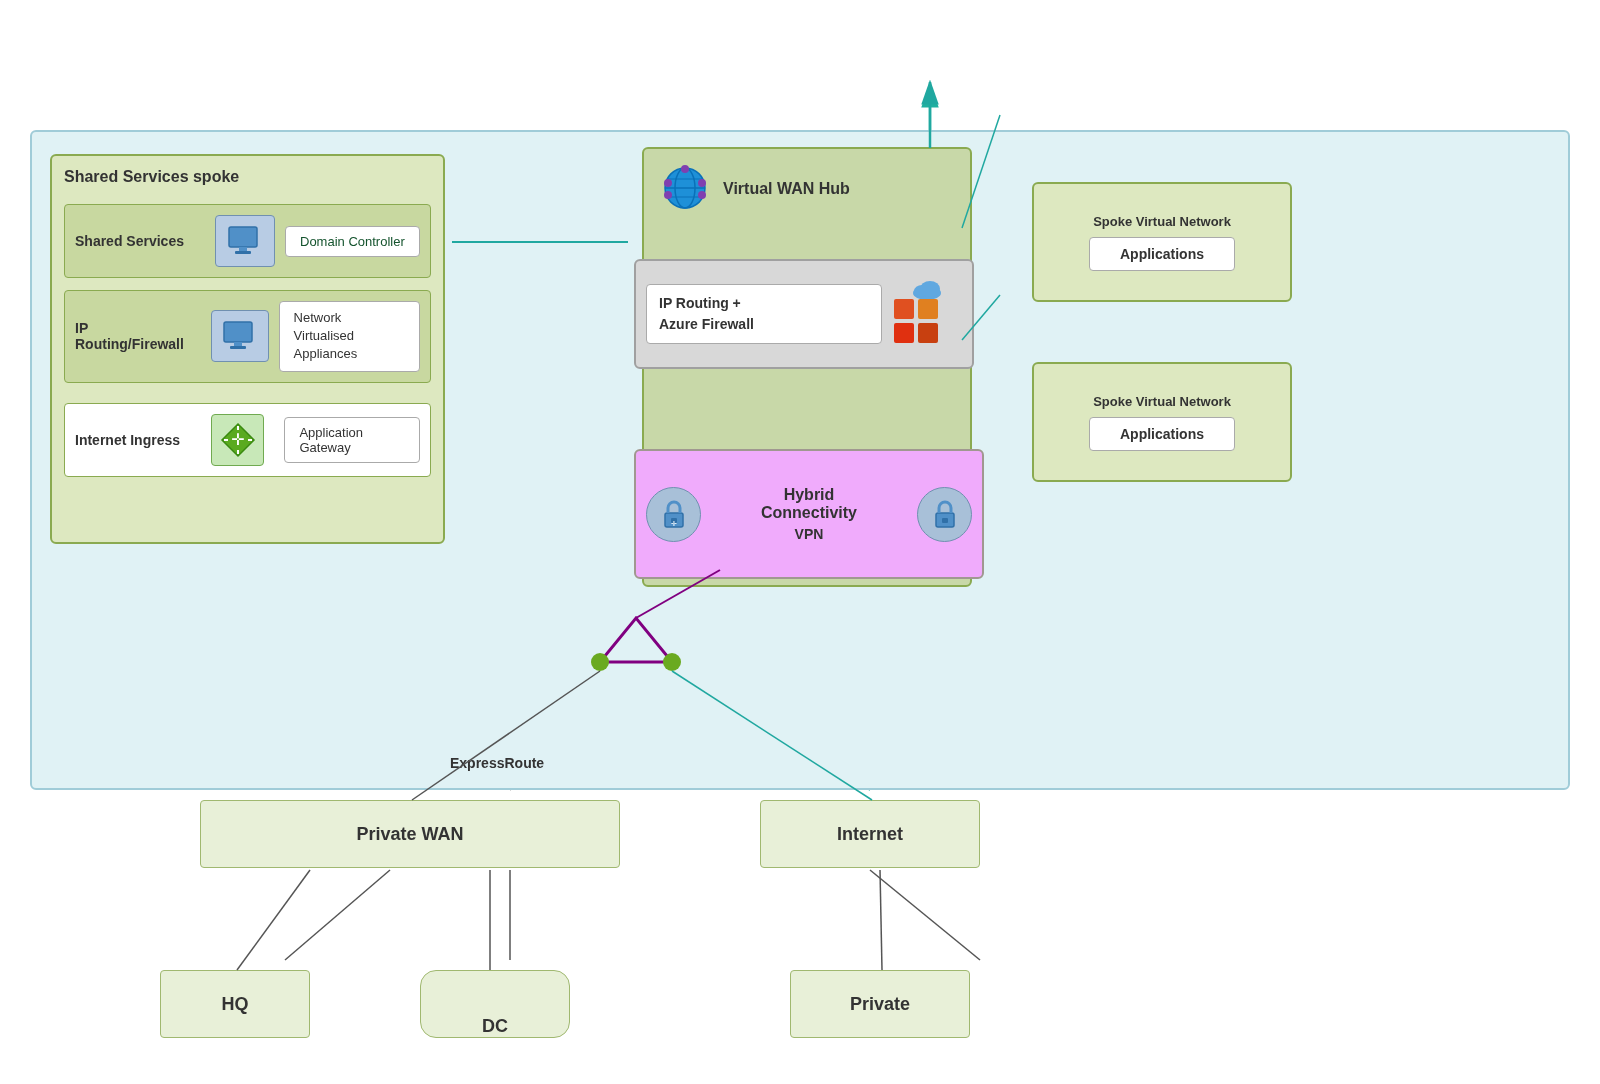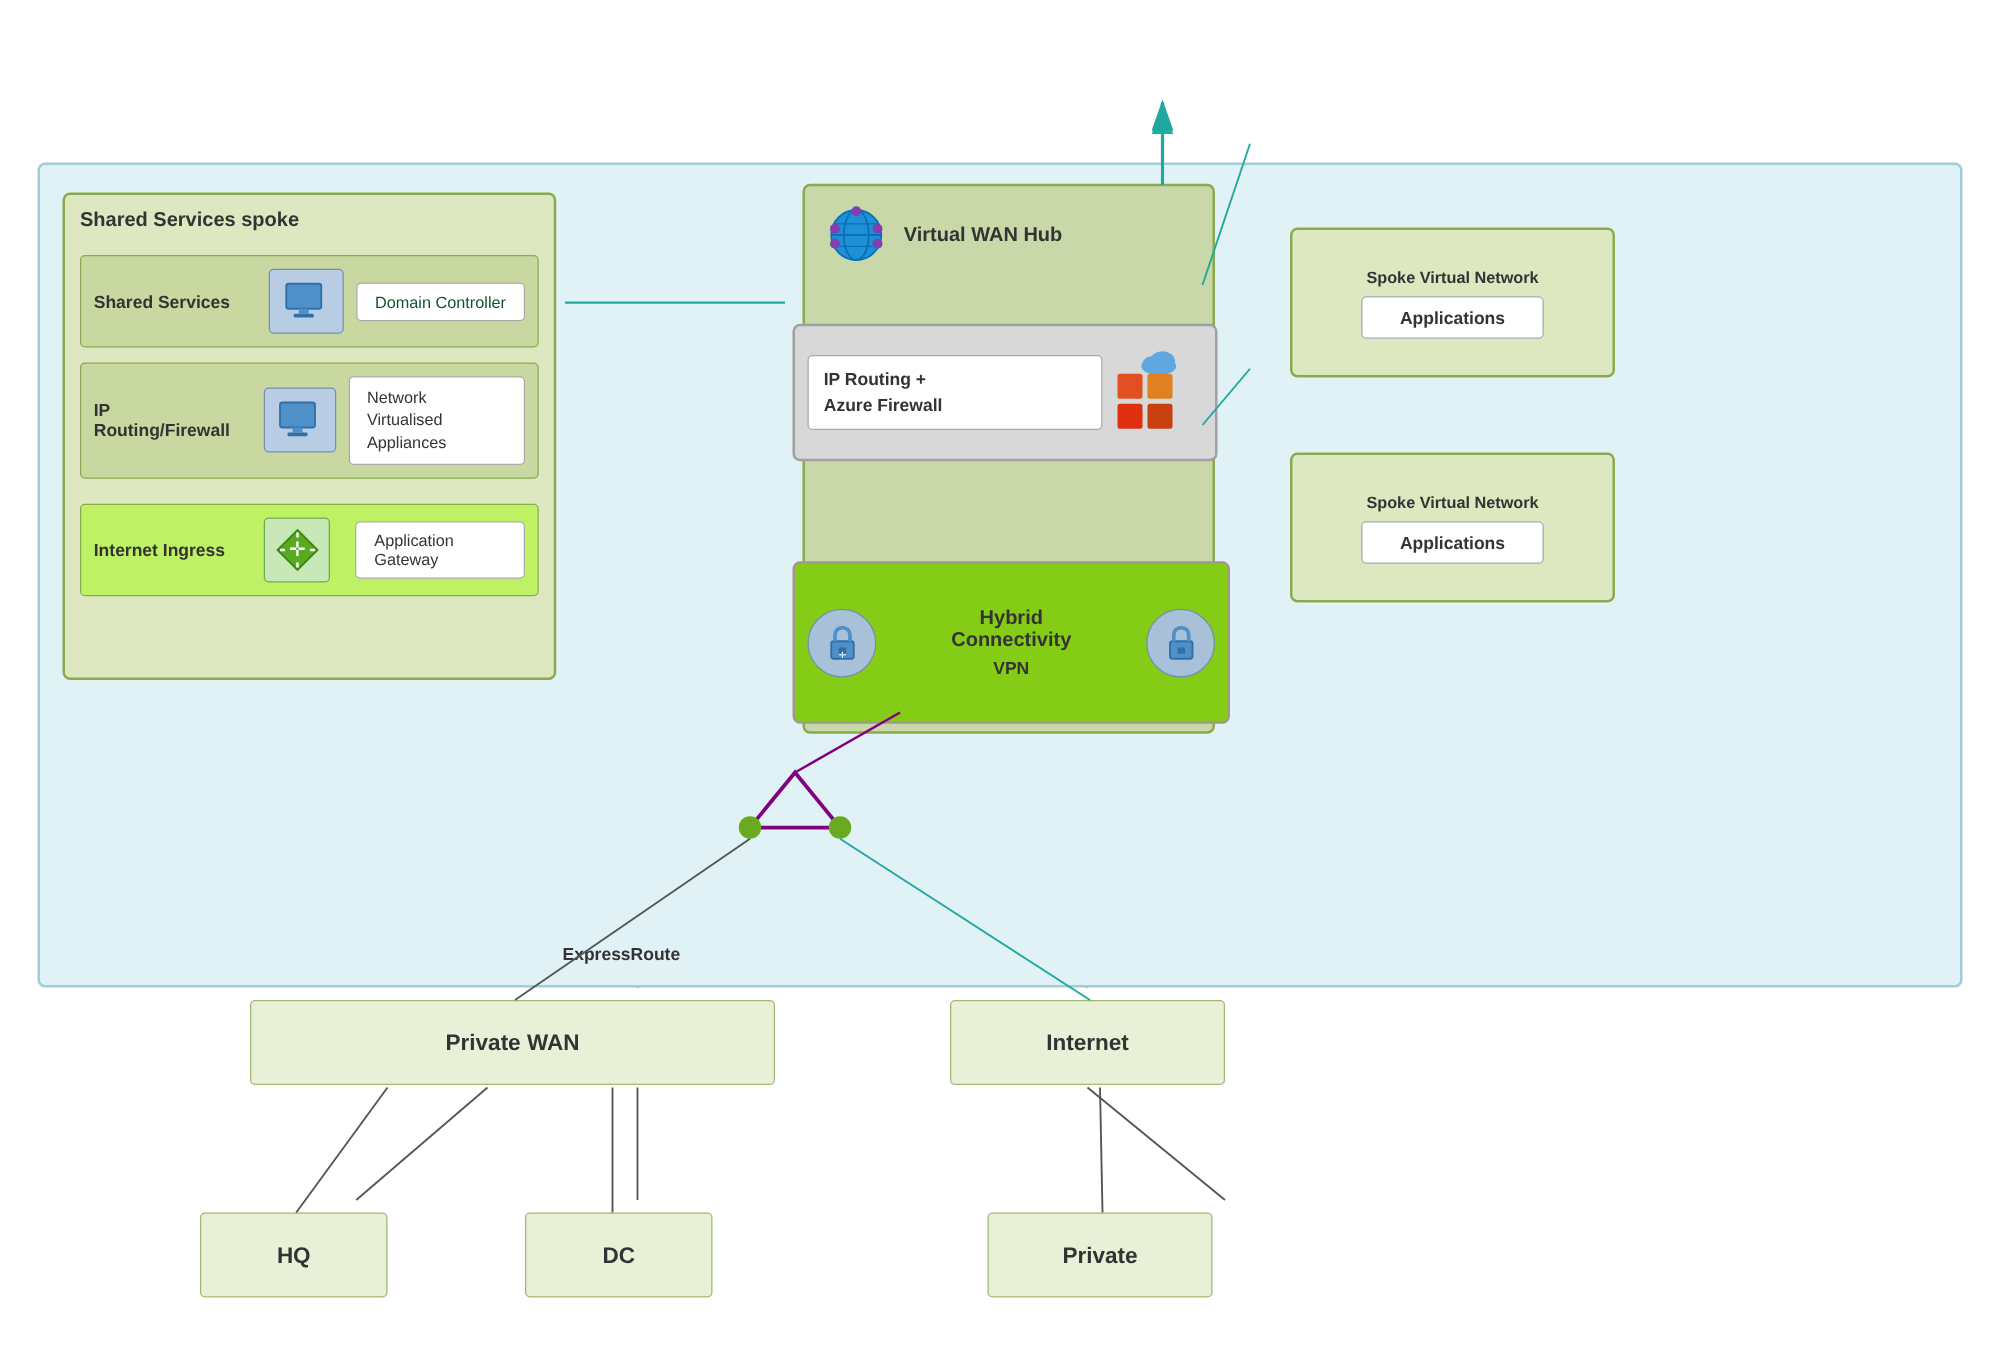"Internet Ingress" div { background: #bef264 -> #ffffff }
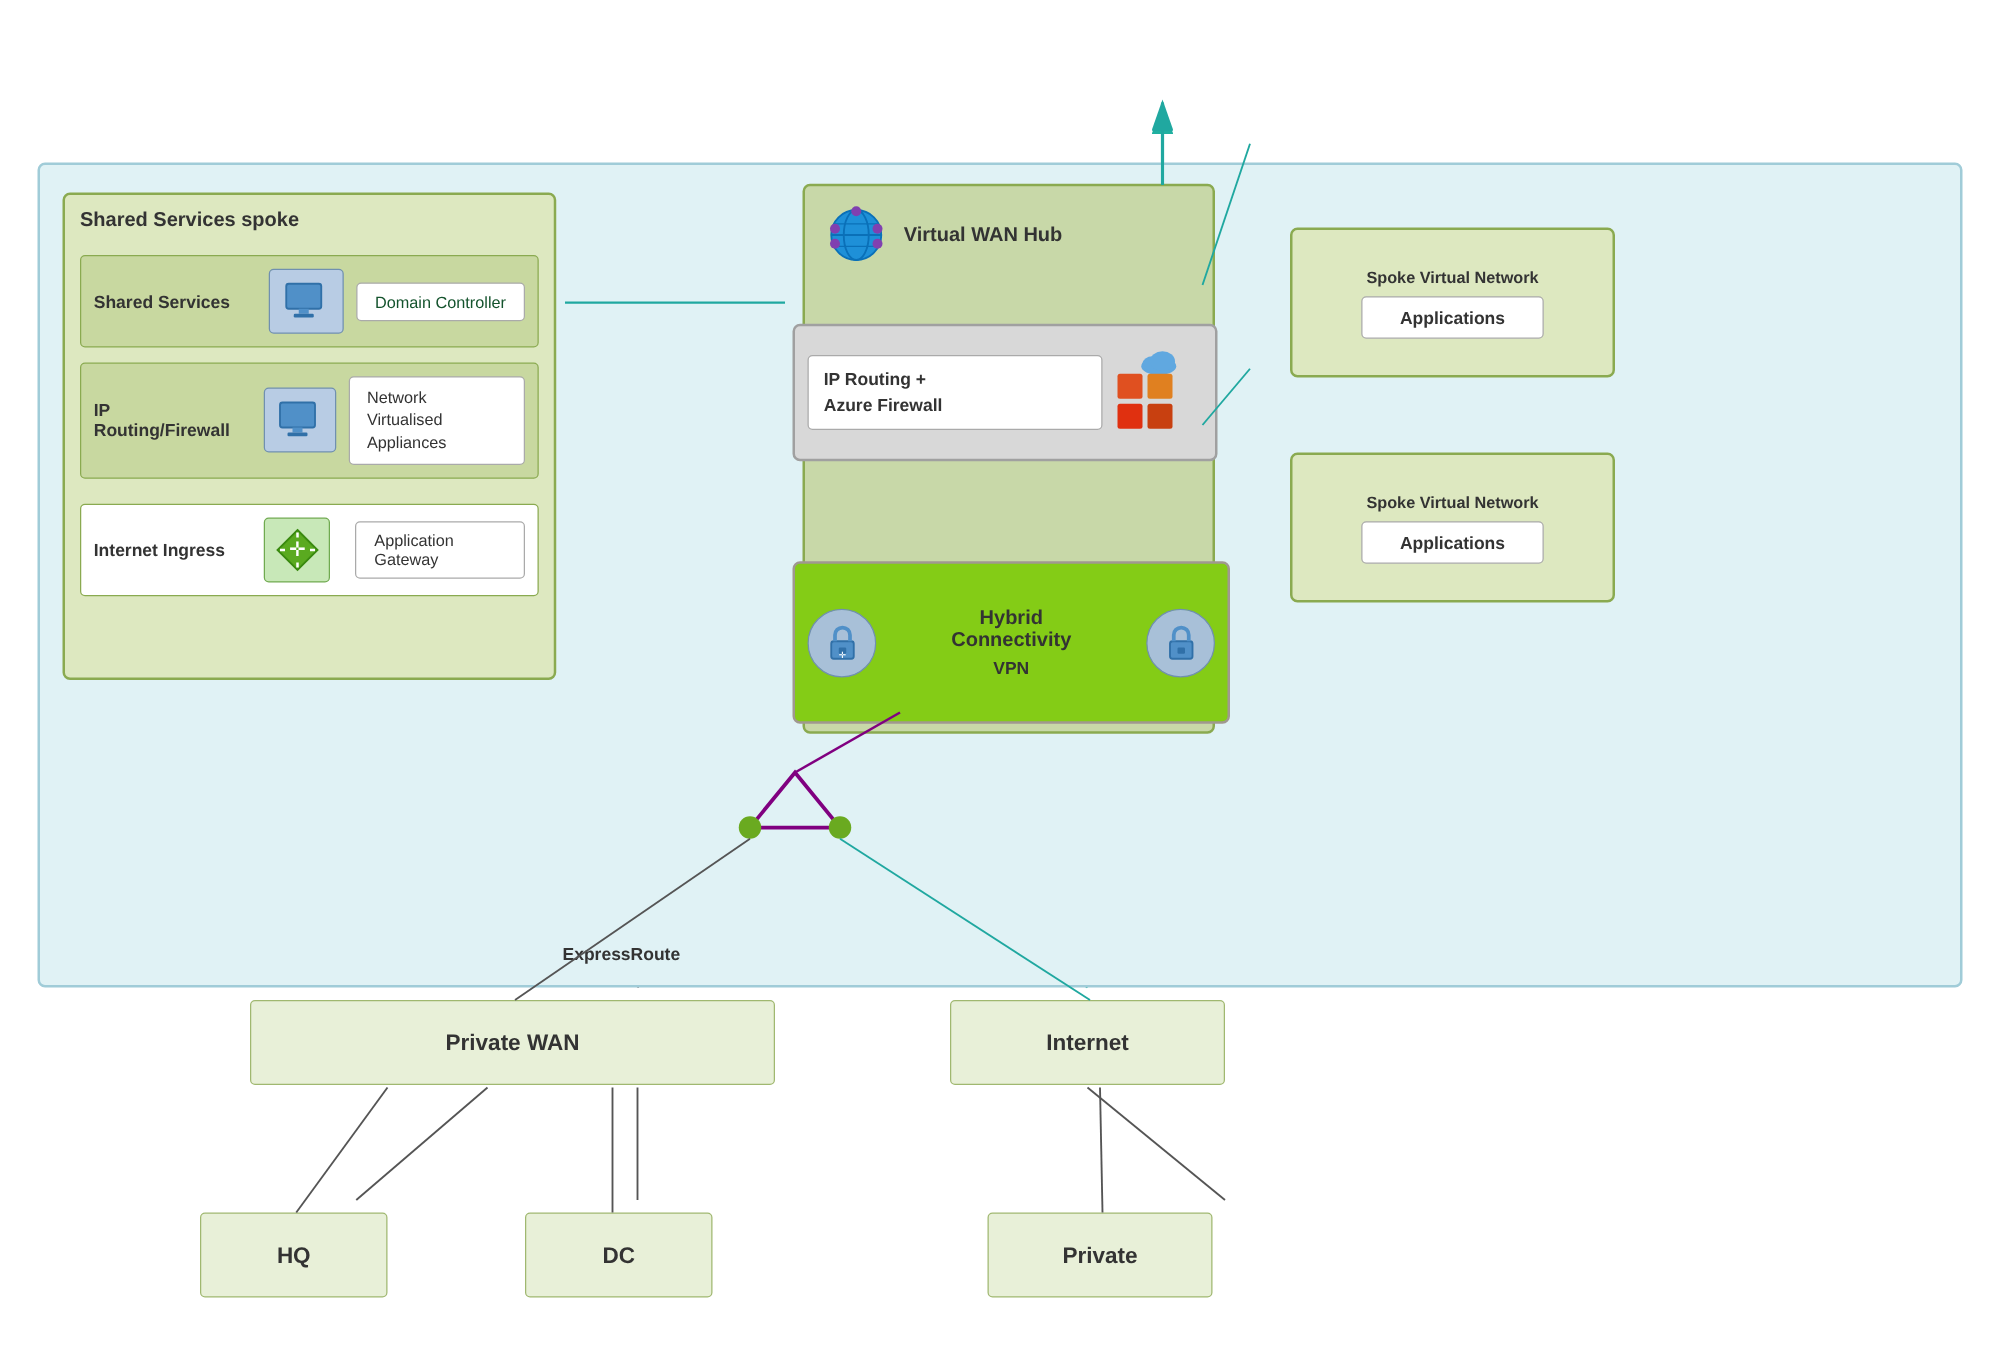"Hybrid" div { background: #84cc16 -> #f0abfc }
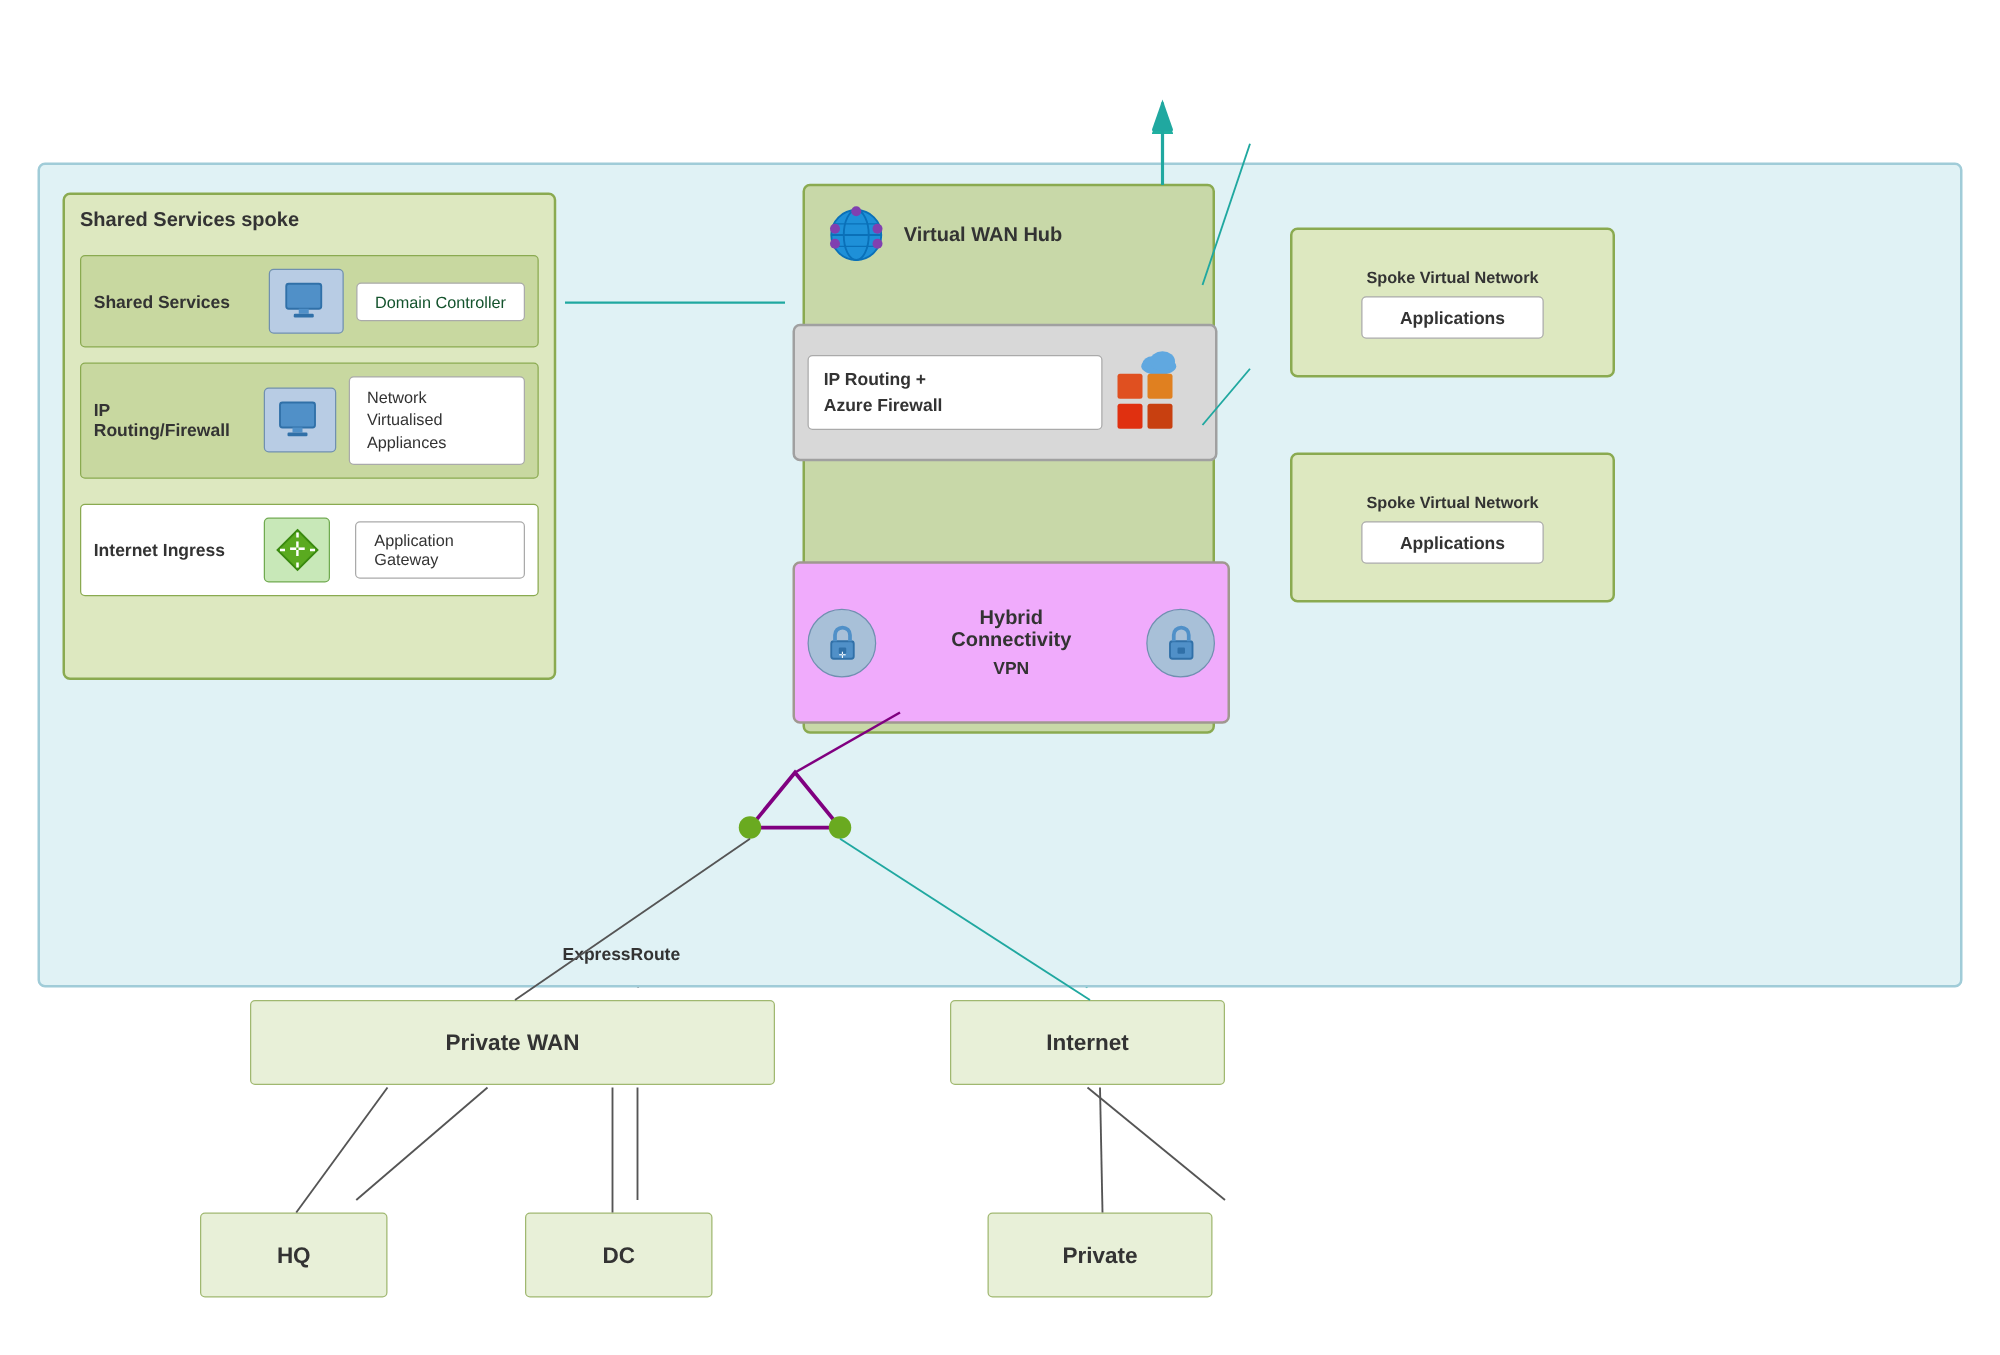"DC" div { align-items: center -> flex-end; border-radius: 4px -> 16px }
